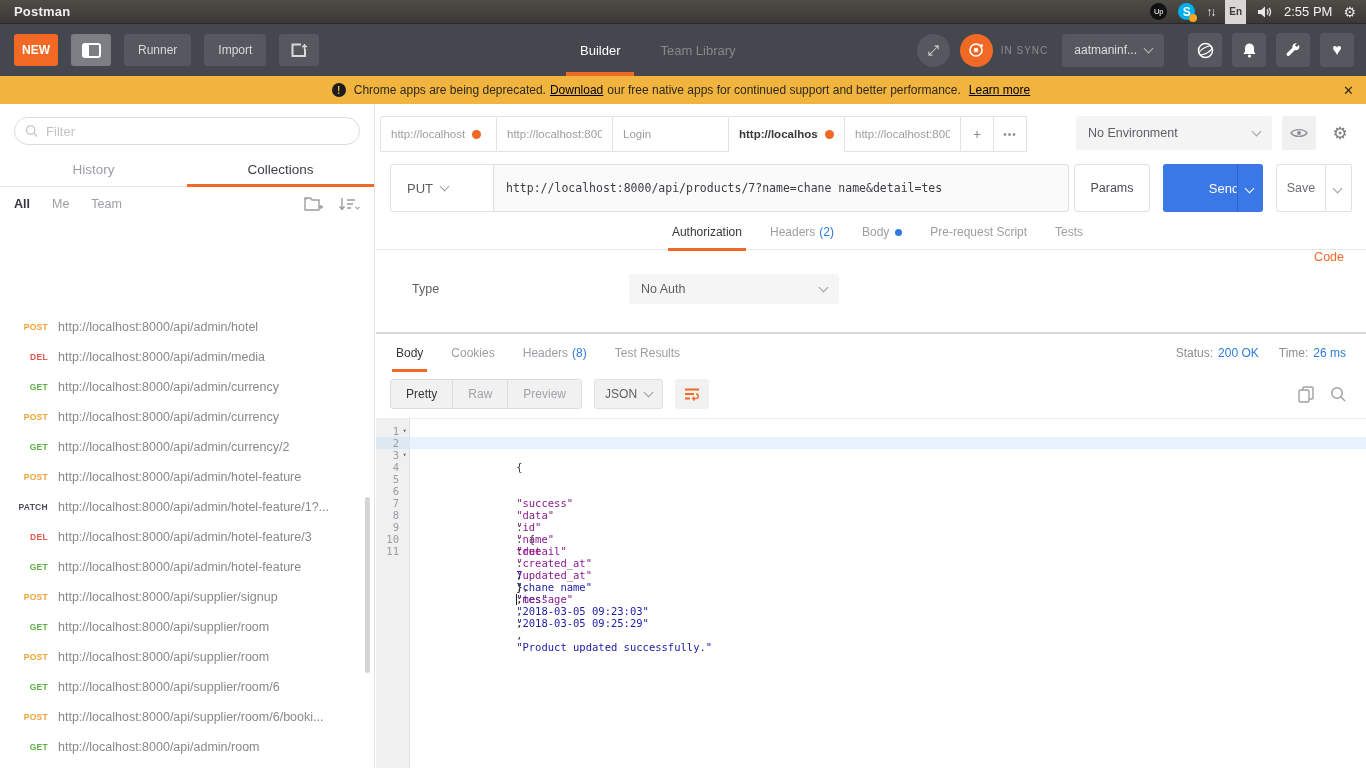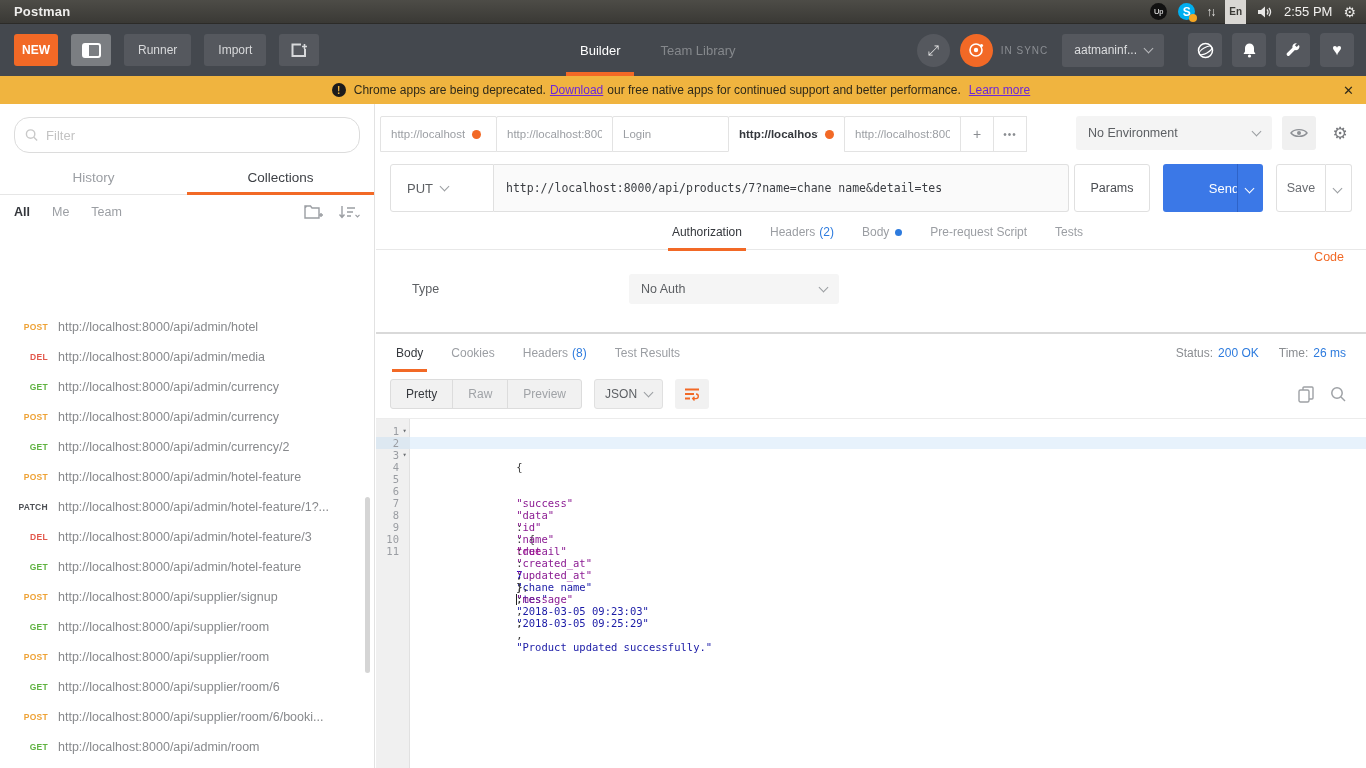"Download" .banner a { color: #6d28d9 -> #000000 }
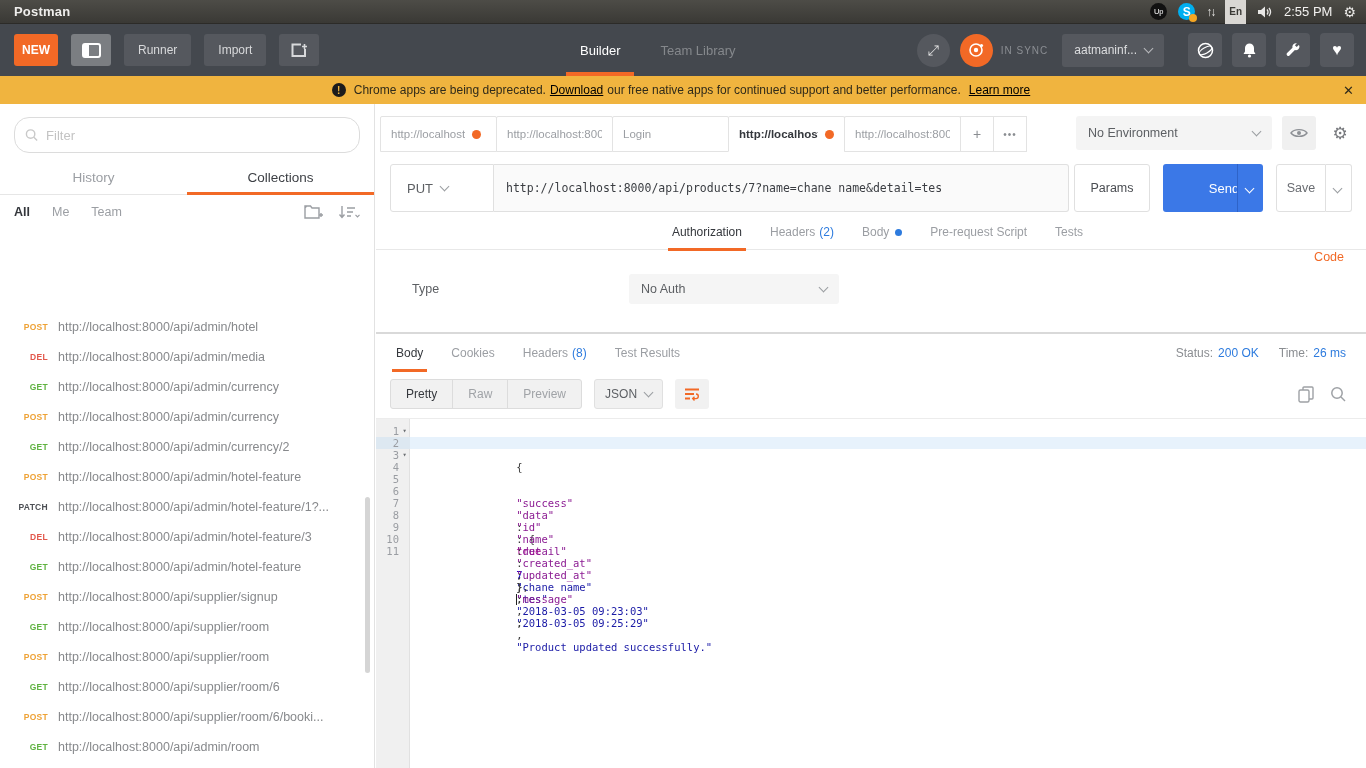"Filter" .filter-wrap { height: 36px -> 28px }
